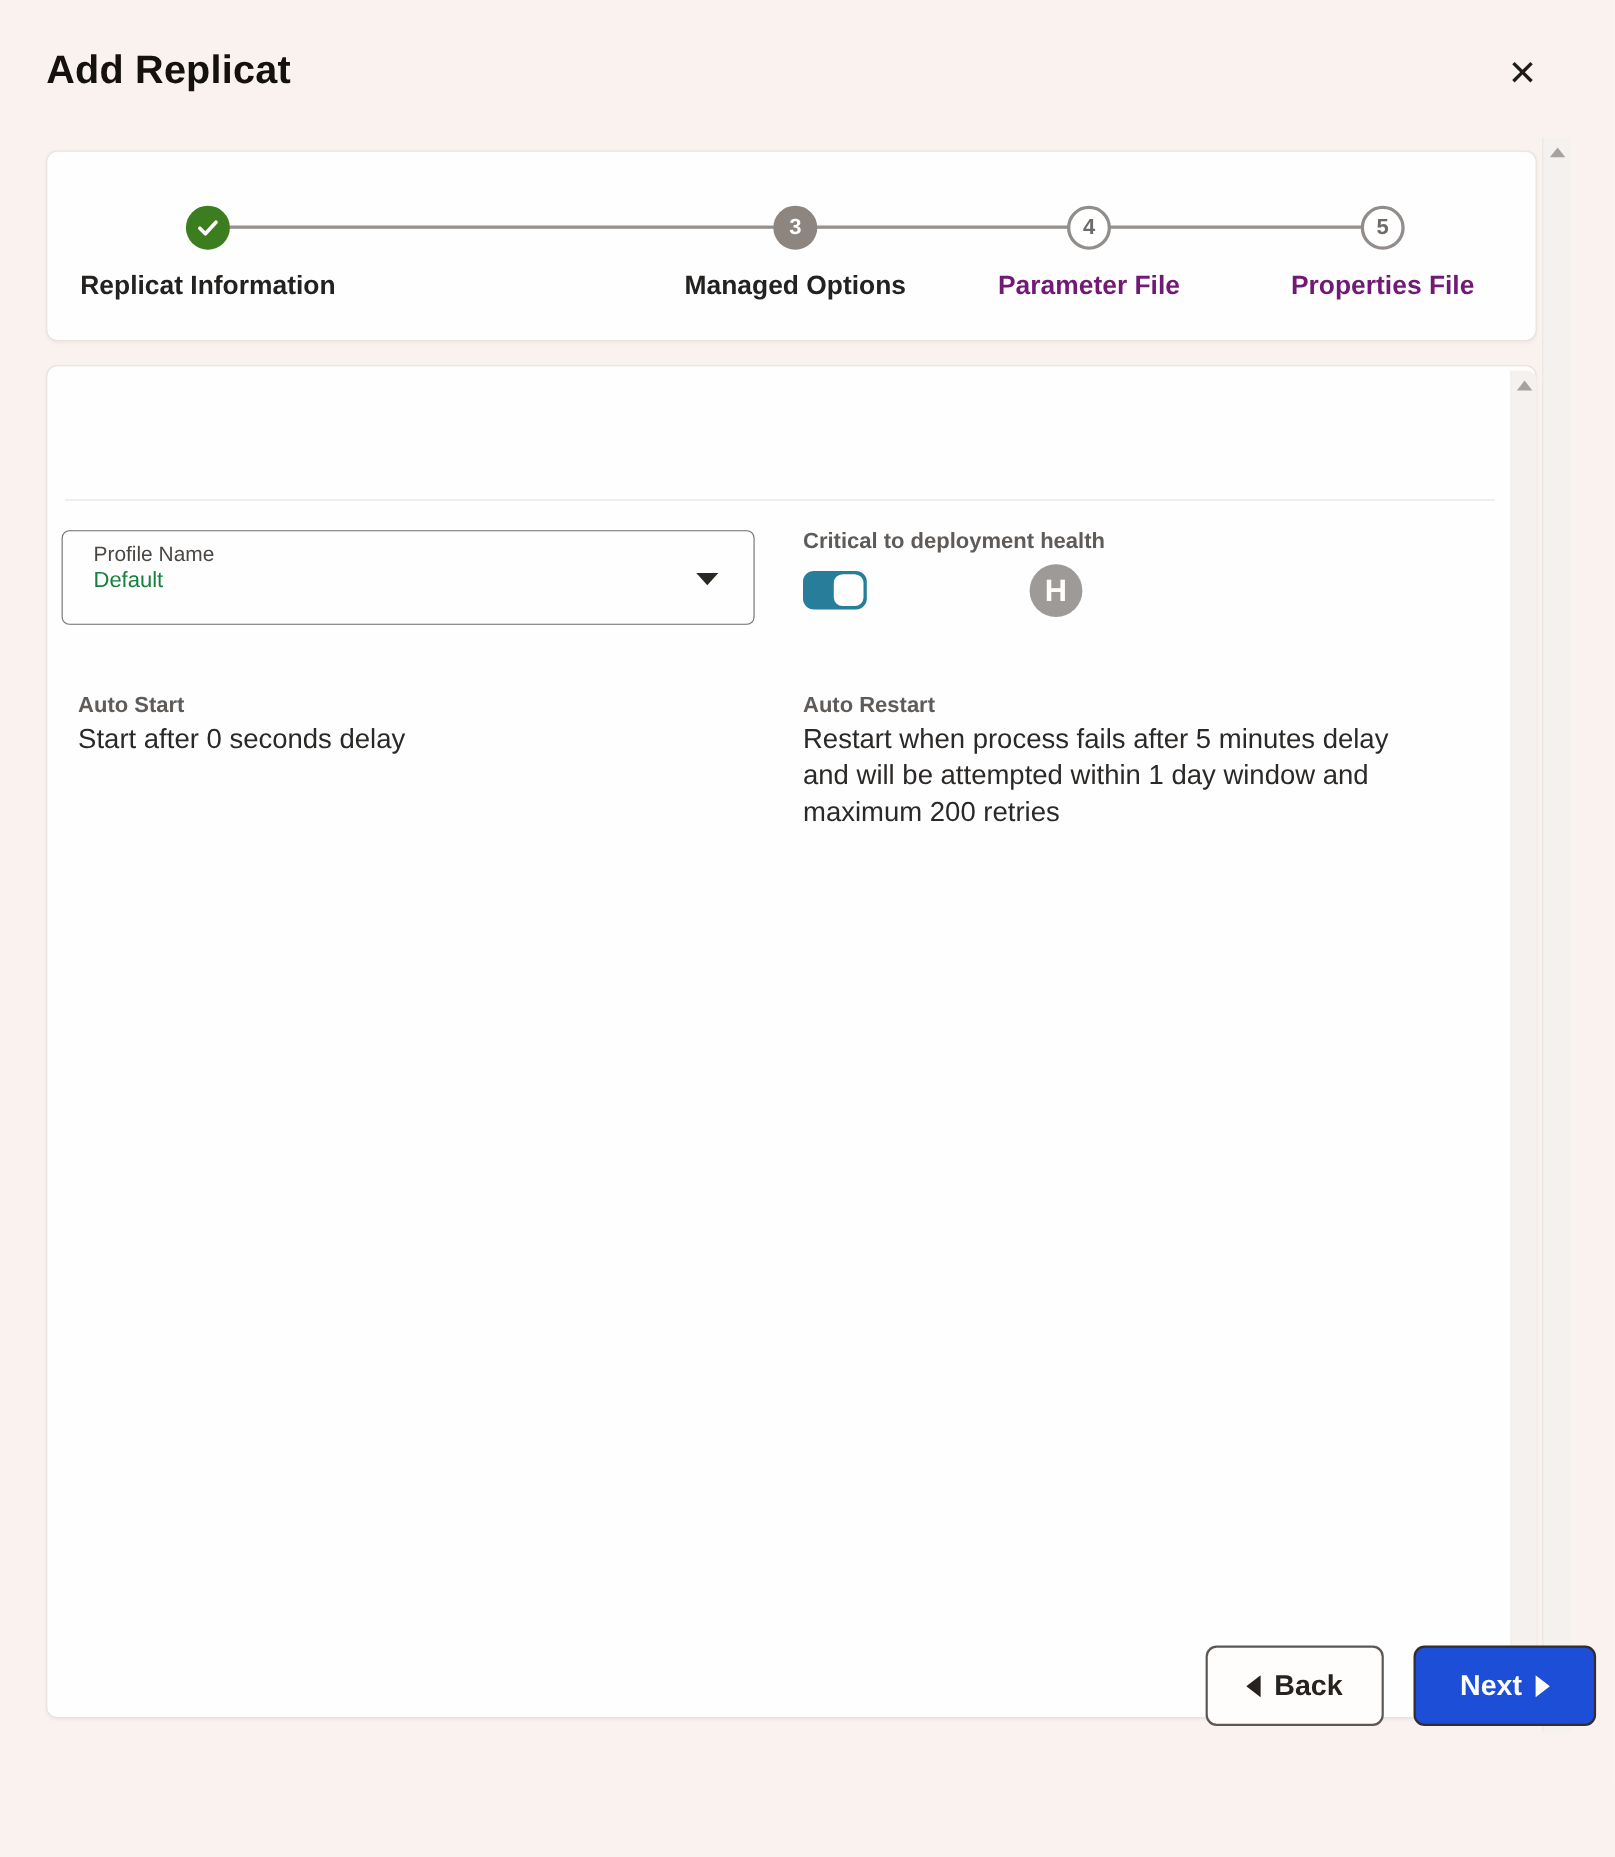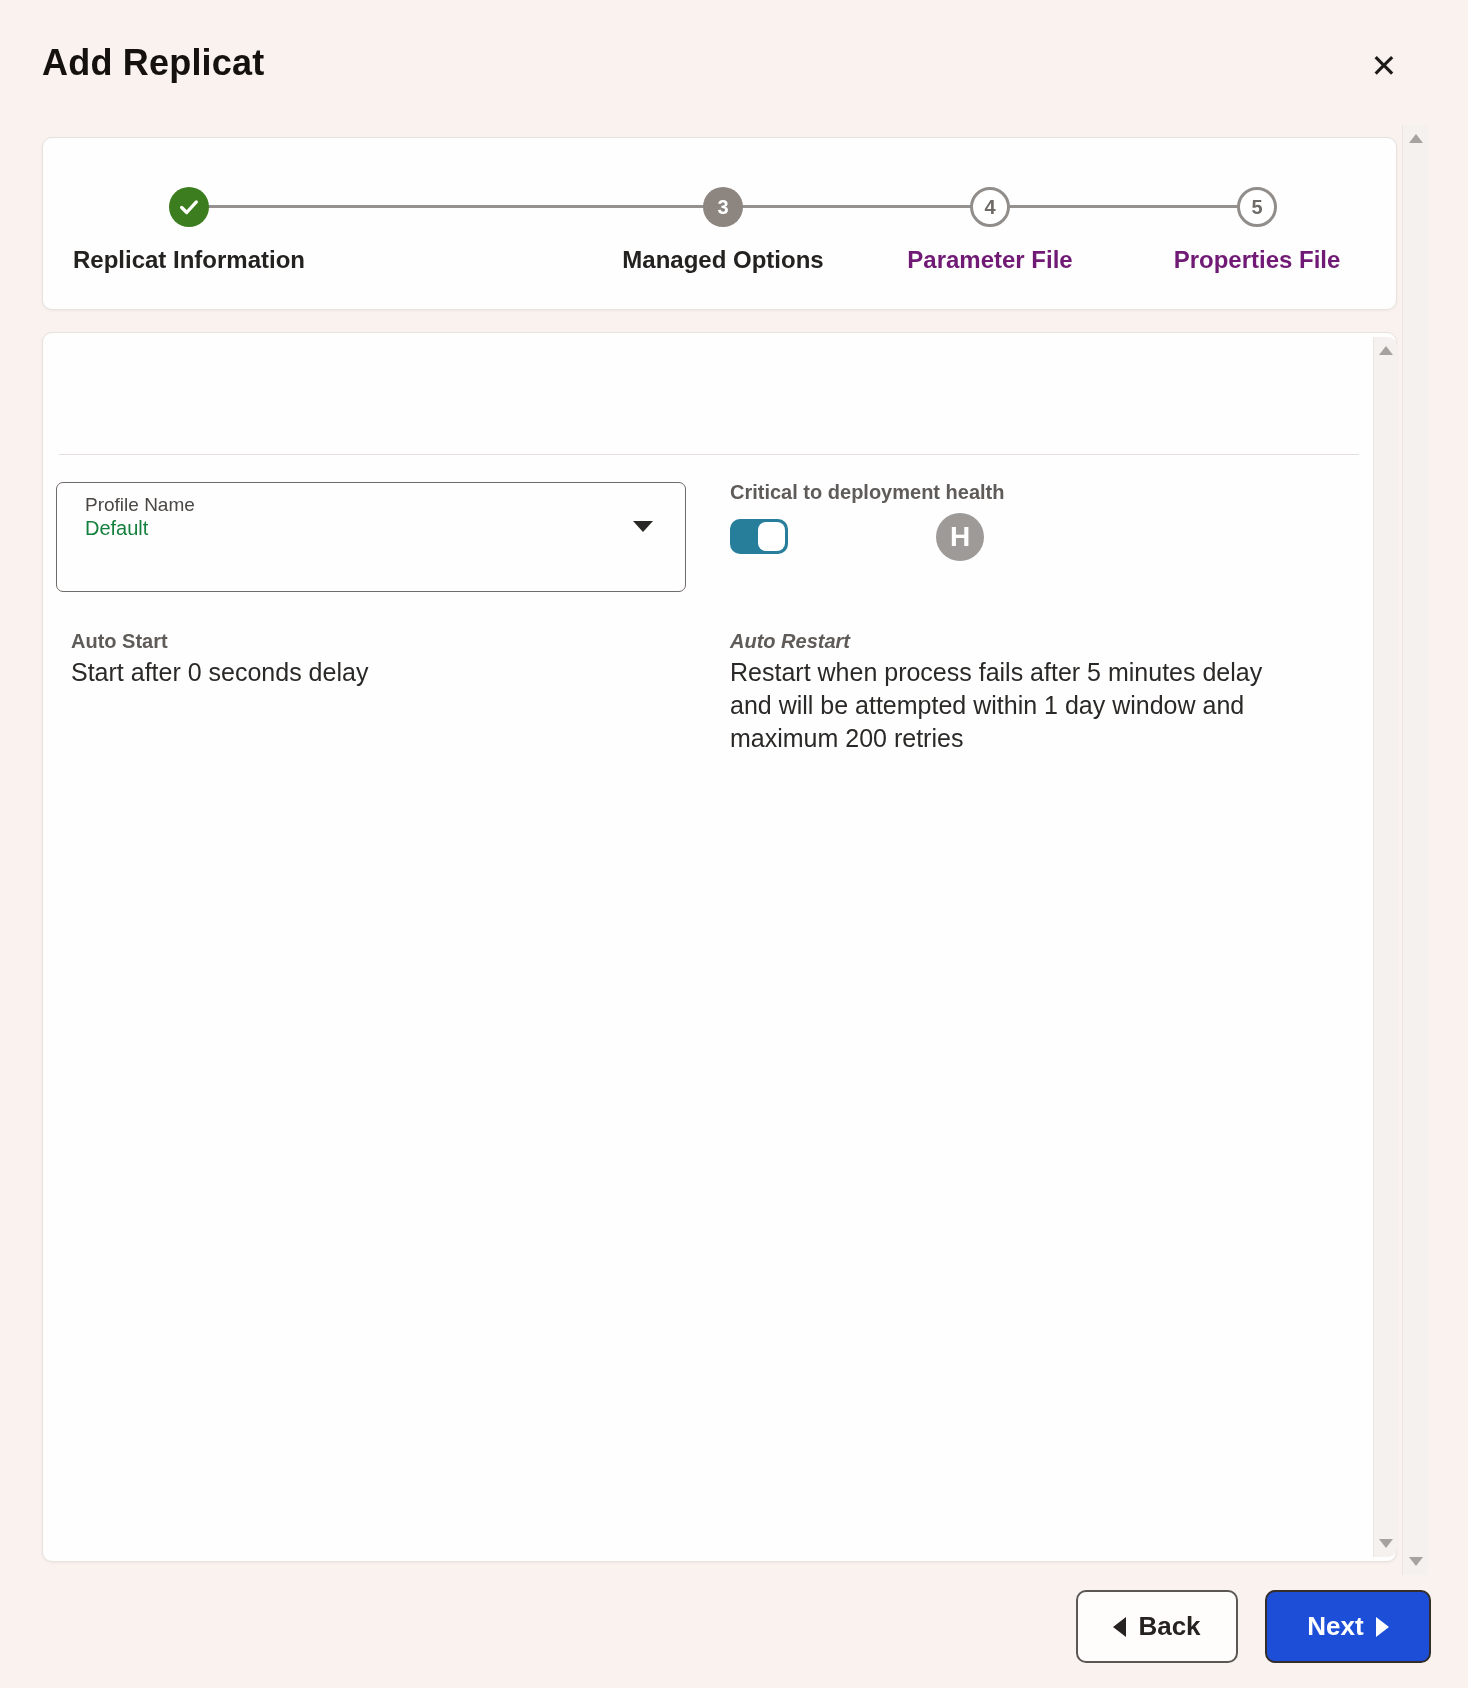"Profile Name" .profile-select { height: 110px -> 86px }
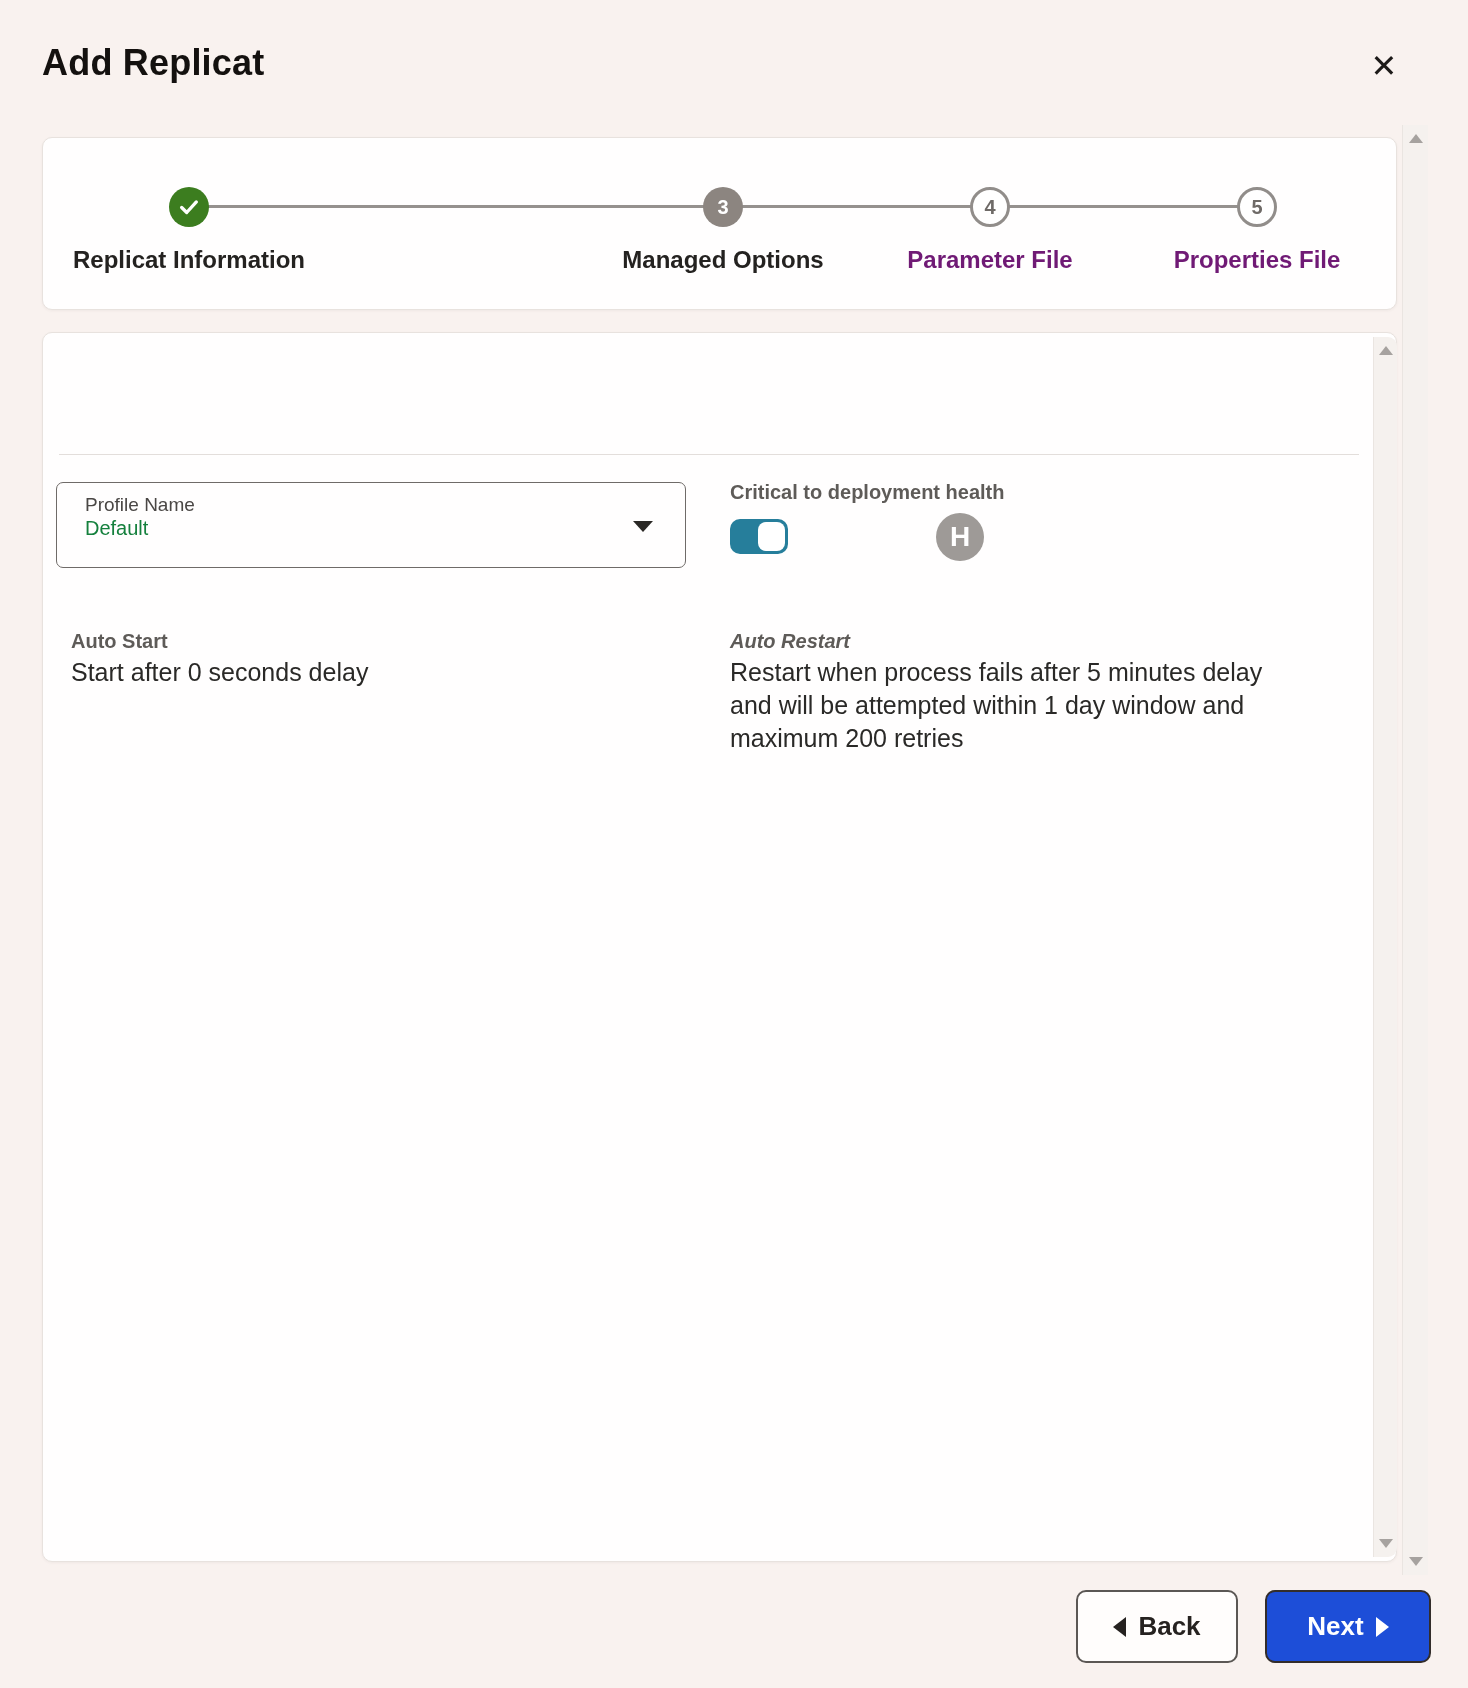"Auto Restart" .autorestart-label { font-style: italic -> none }
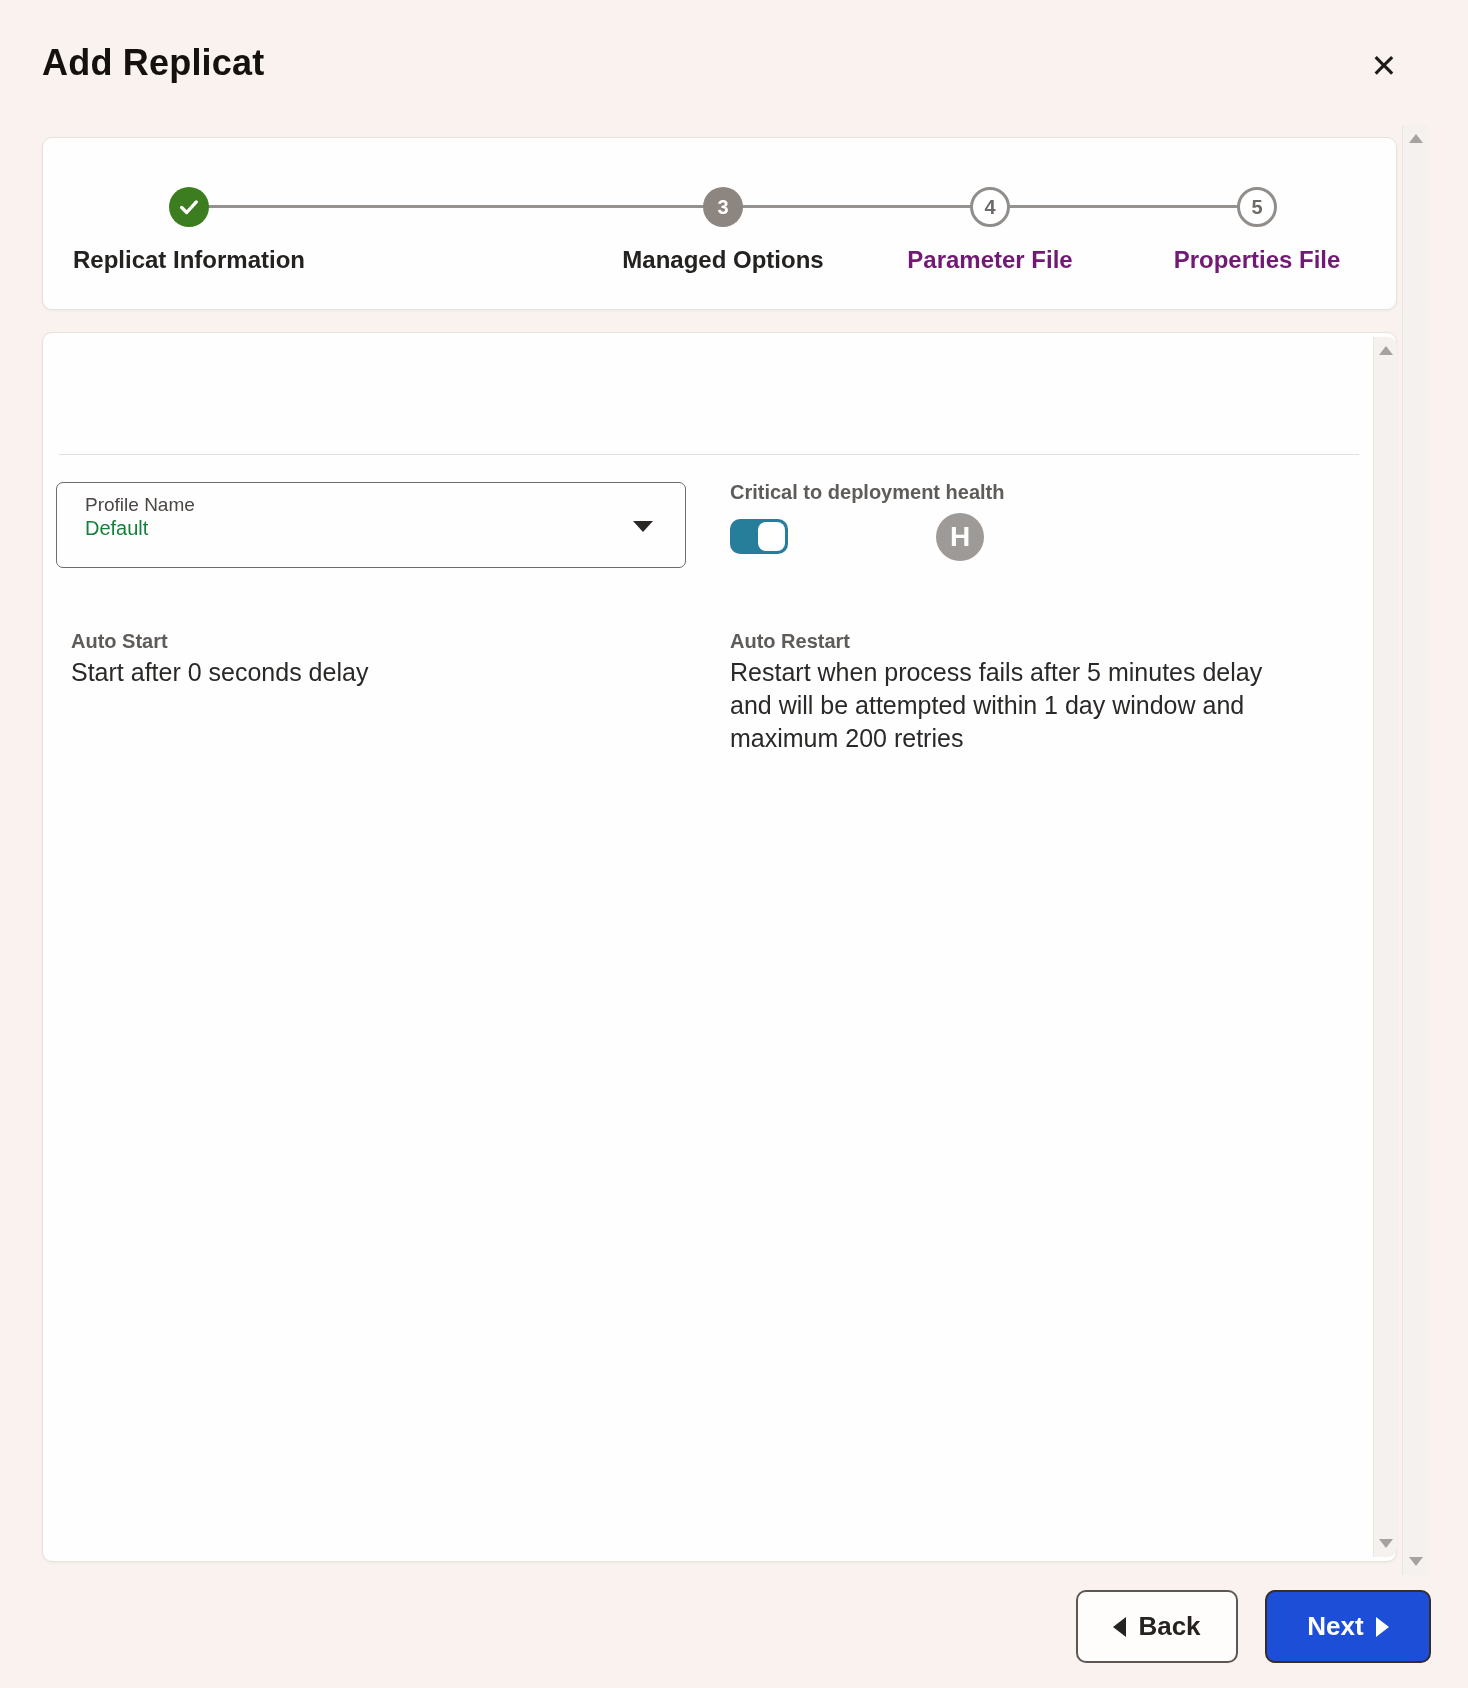"Back" .btn { margin-left: none -> 20px; top: 1590px -> 1496px }
